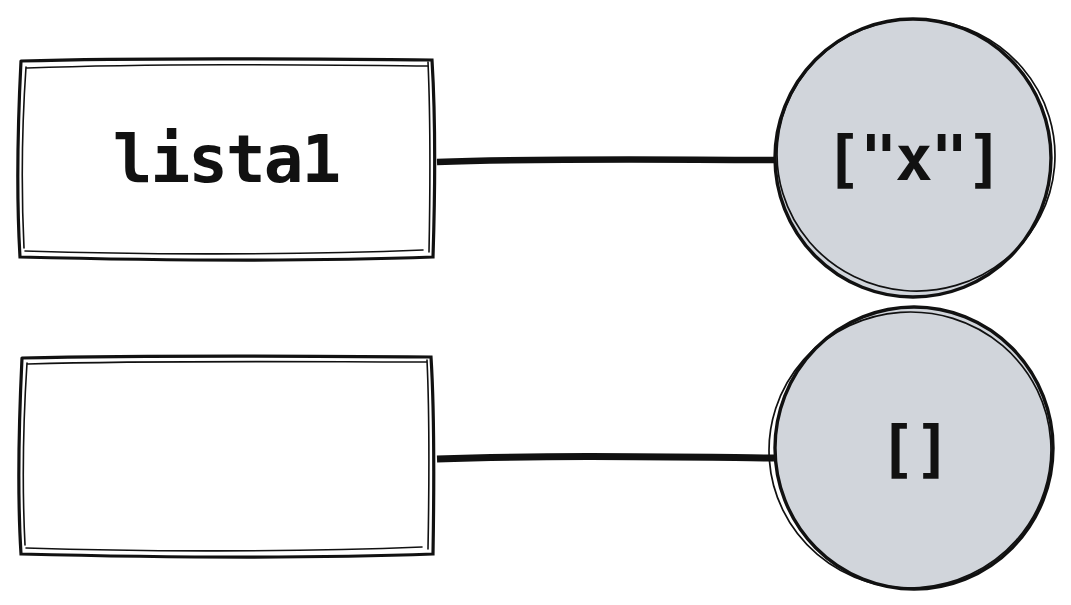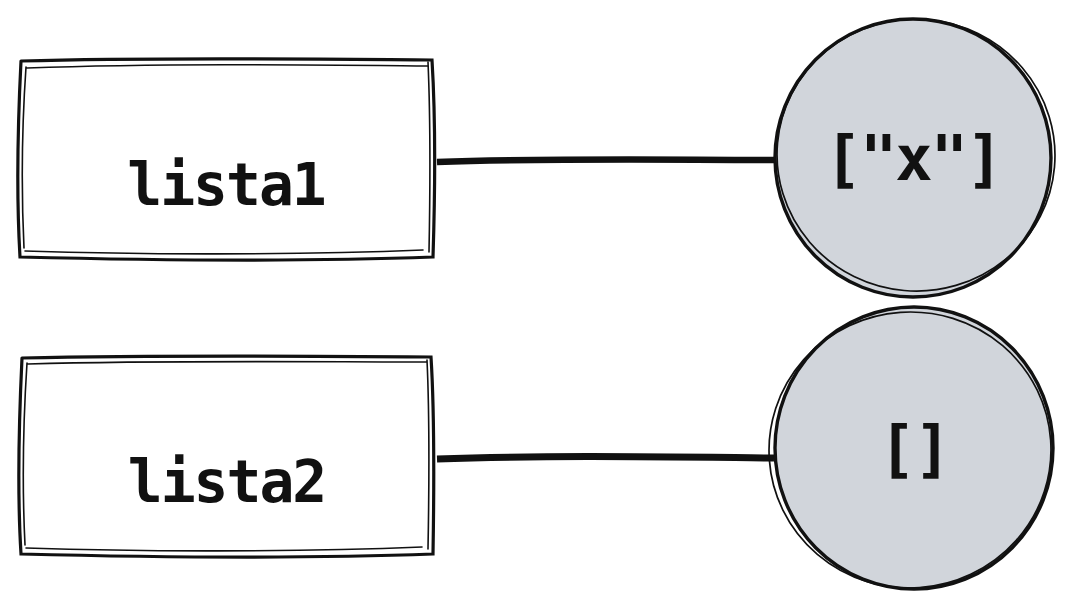"lista1" .box-label { font-size: 58px -> 66px; margin-top: 26px -> none }
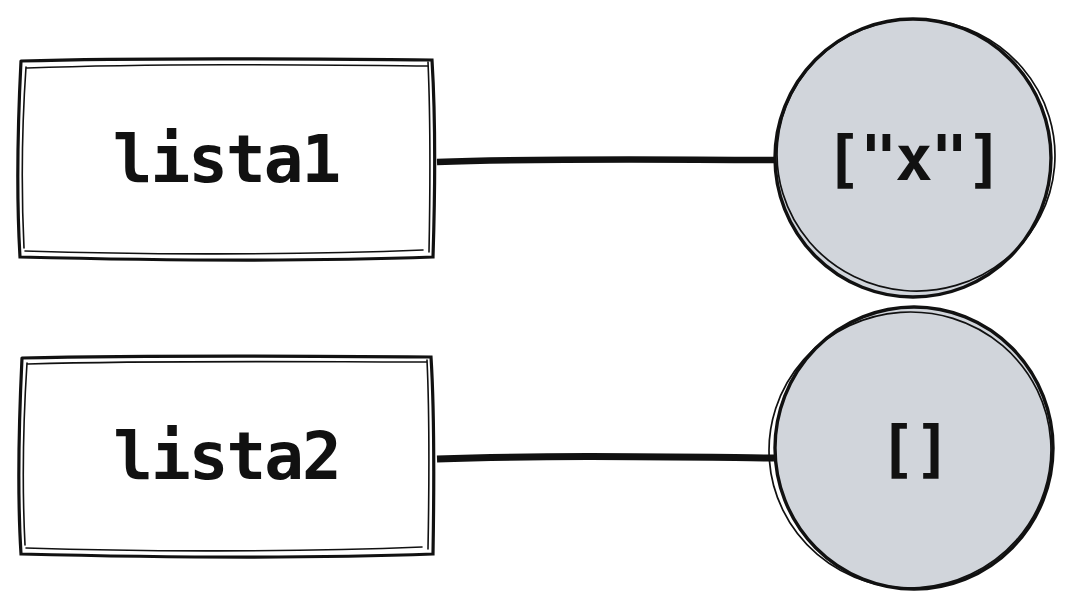"lista2" div.node-text { html: <div>lista2</div> -> none }
